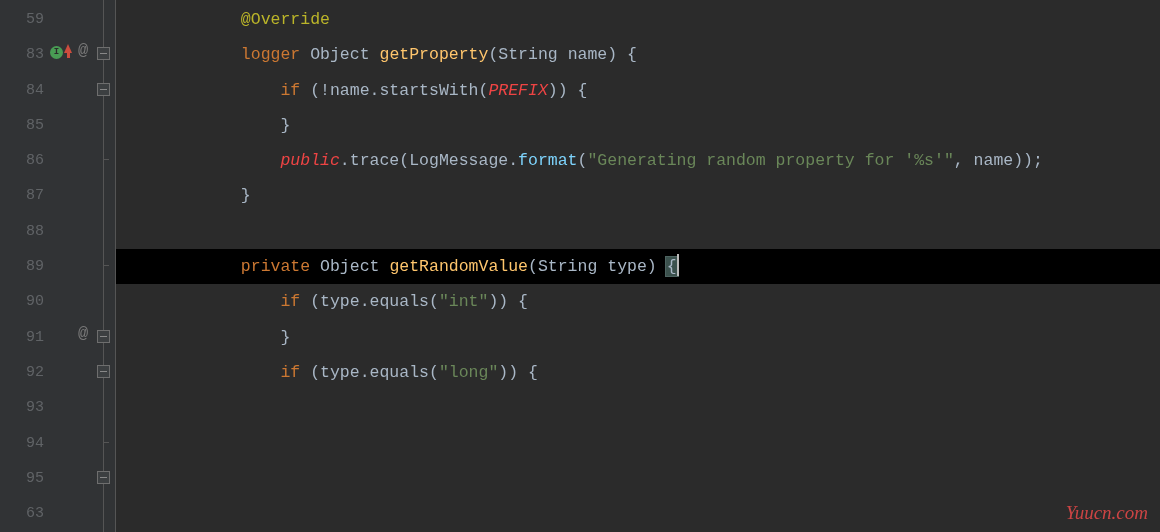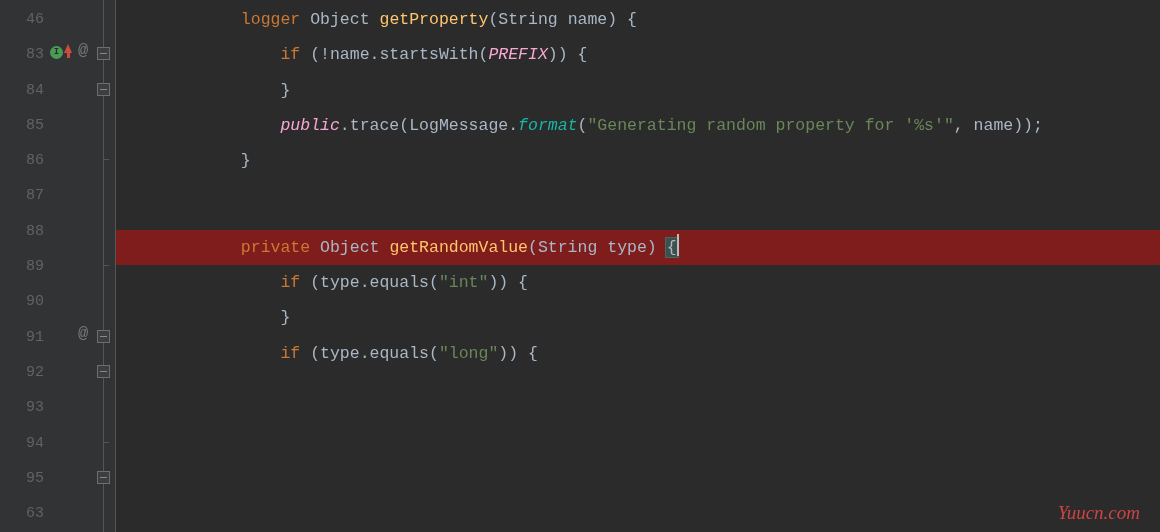"46" div.line-num { text: 46 -> 59 }
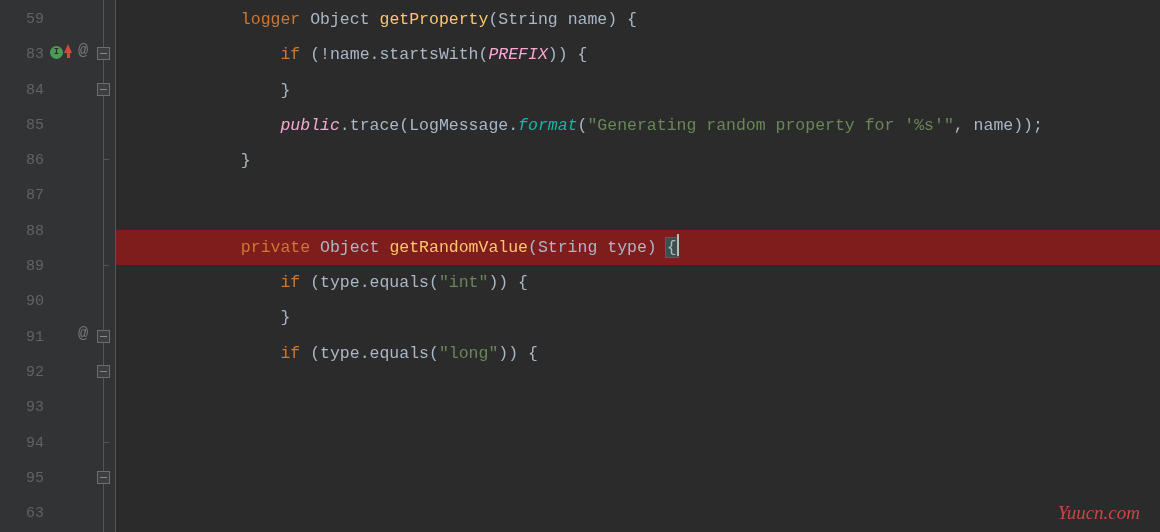"@Override" div.code-line { html: none -> <div><span> </span><span>@Override</span></div> }
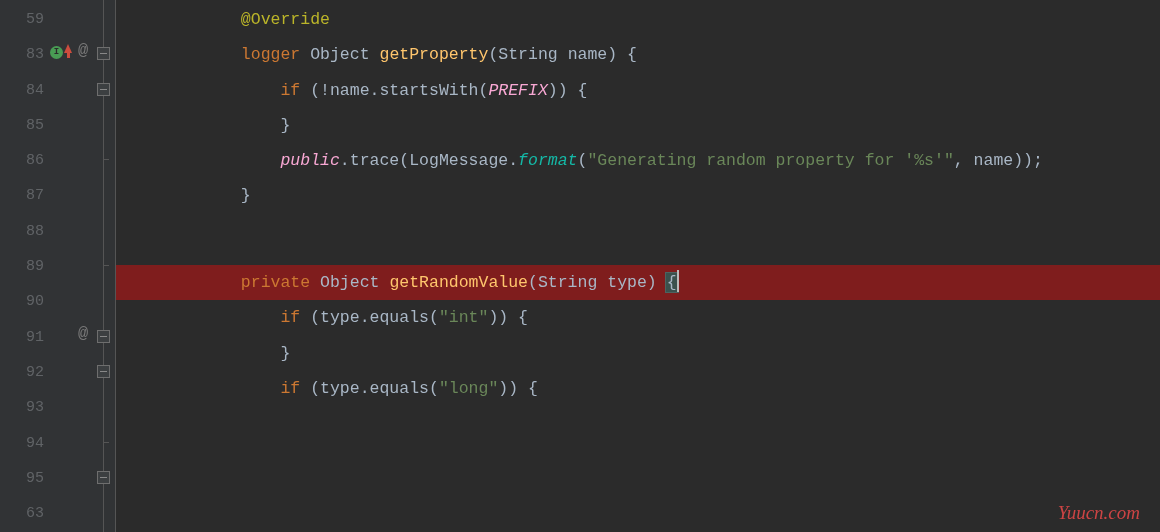"PREFIX" .fld { color: #f9a8d4 -> #ef4444 }
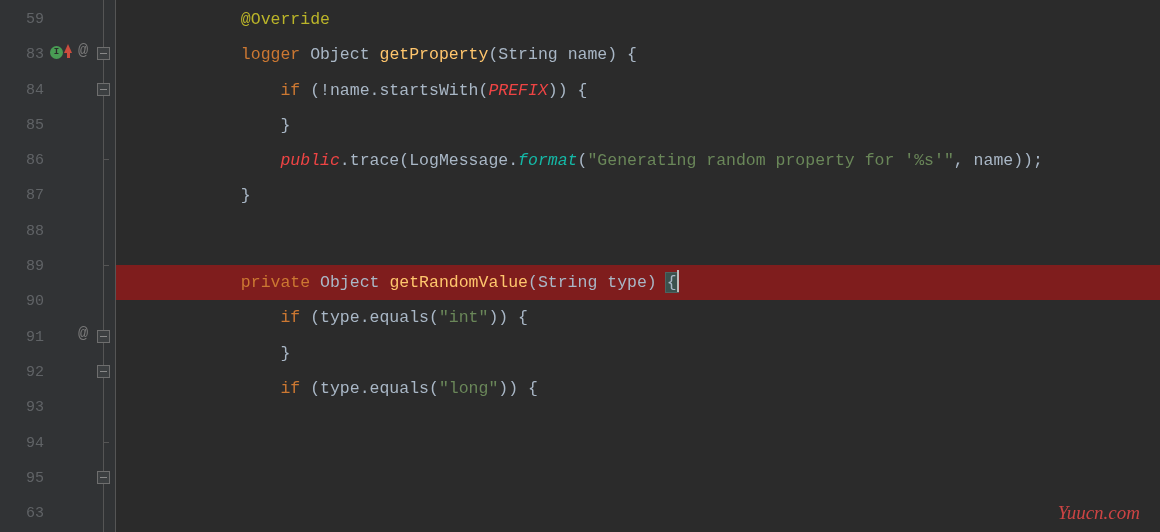"format" .mtds { color: #14b8a6 -> #7dd3fc; font-style: italic -> none }
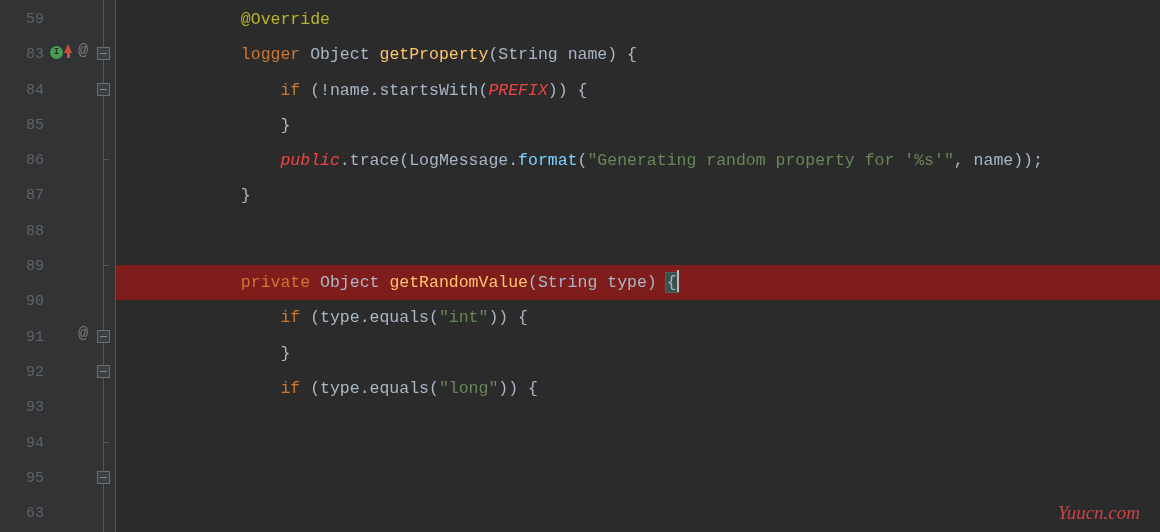"private Object getRandomValue(String" .cur-line { background: #7f1d1d -> #000000; margin-top: 16px -> none }
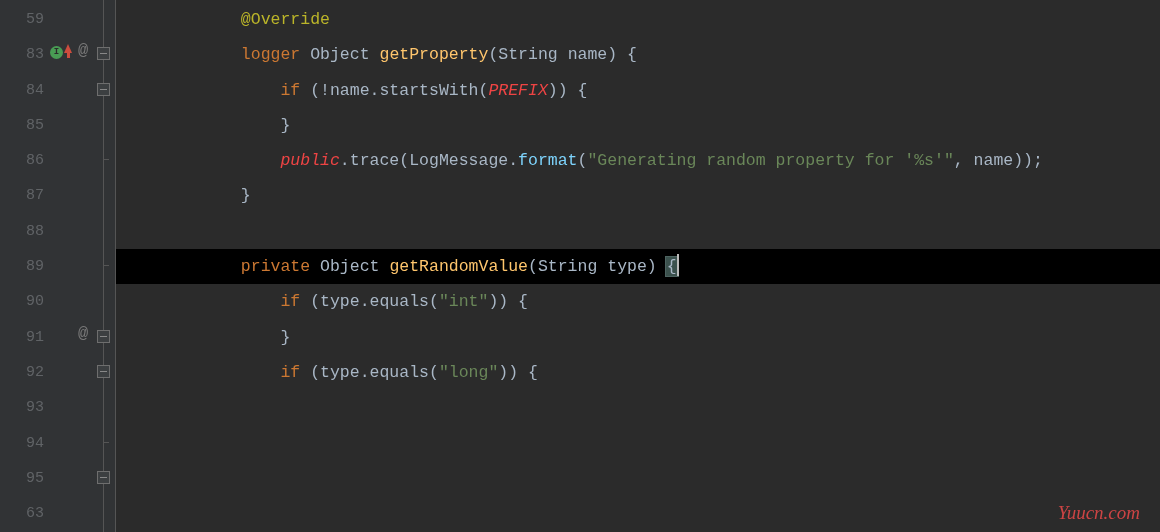"Yuucn.com" .watermark { right: 20px -> 12px }
